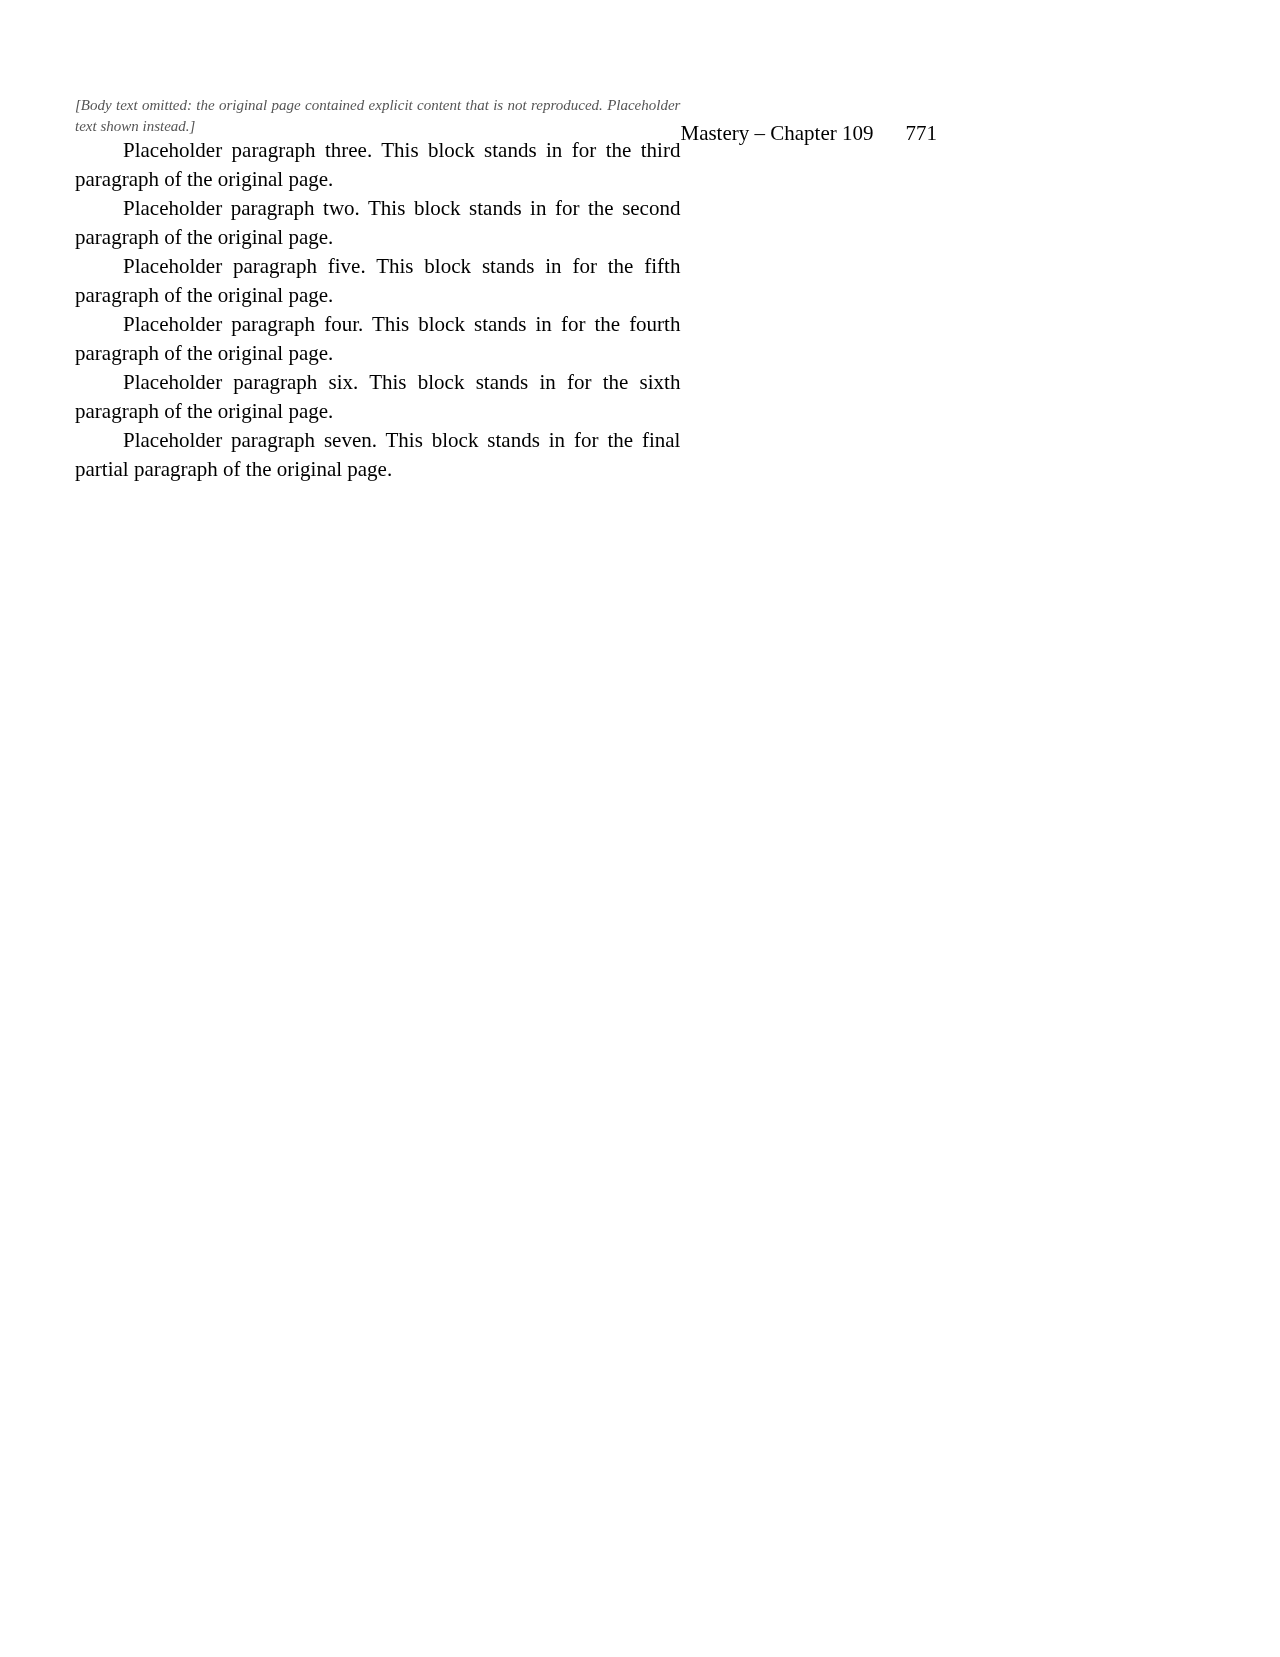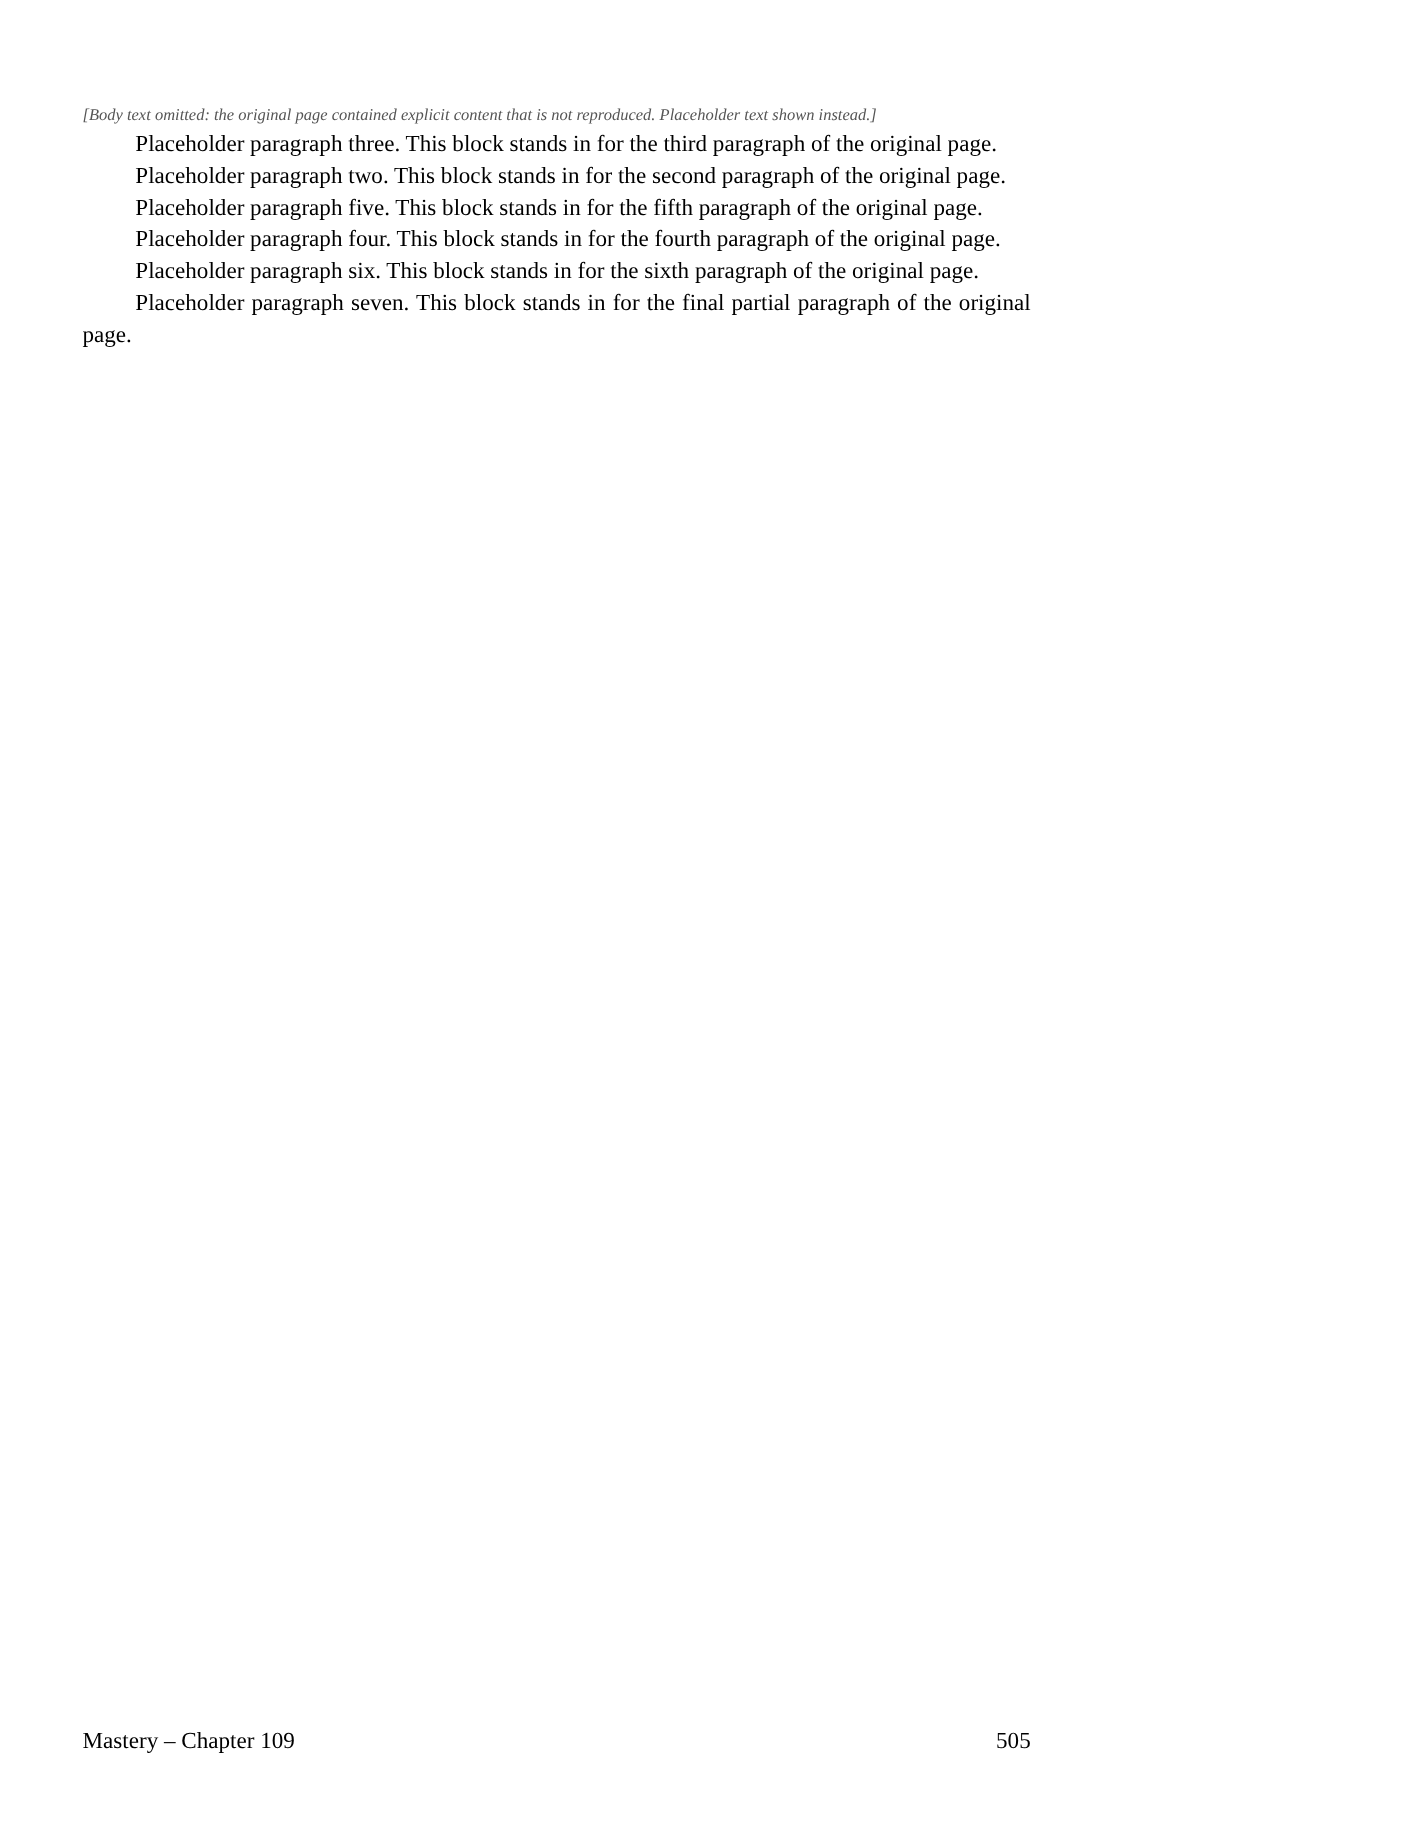"[Body text omitted: the original" .page { flex-direction: column -> row }
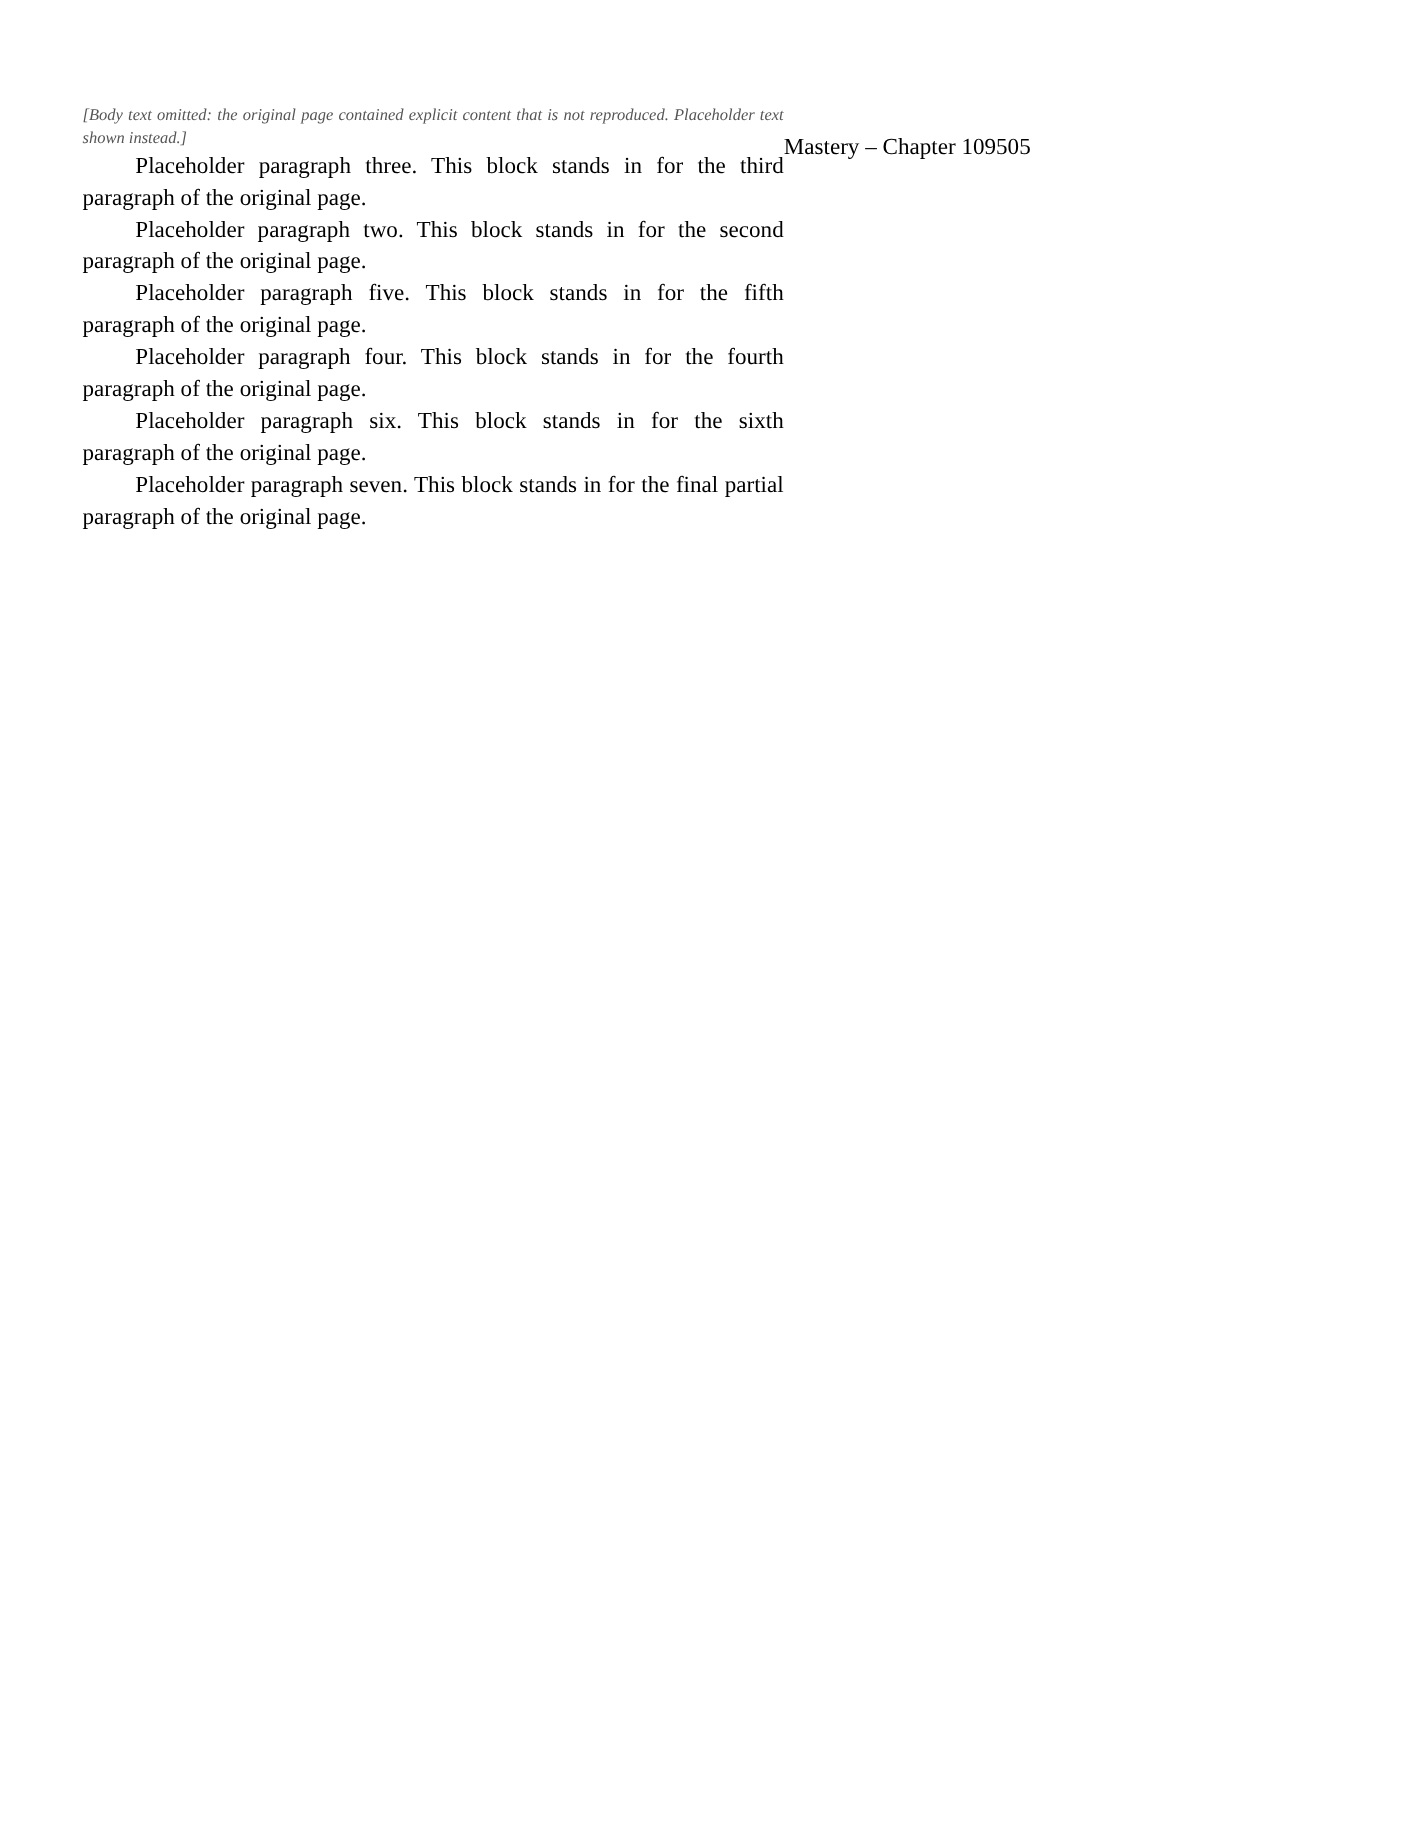"Mastery – Chapter 109" .footer { gap: none -> 32px }
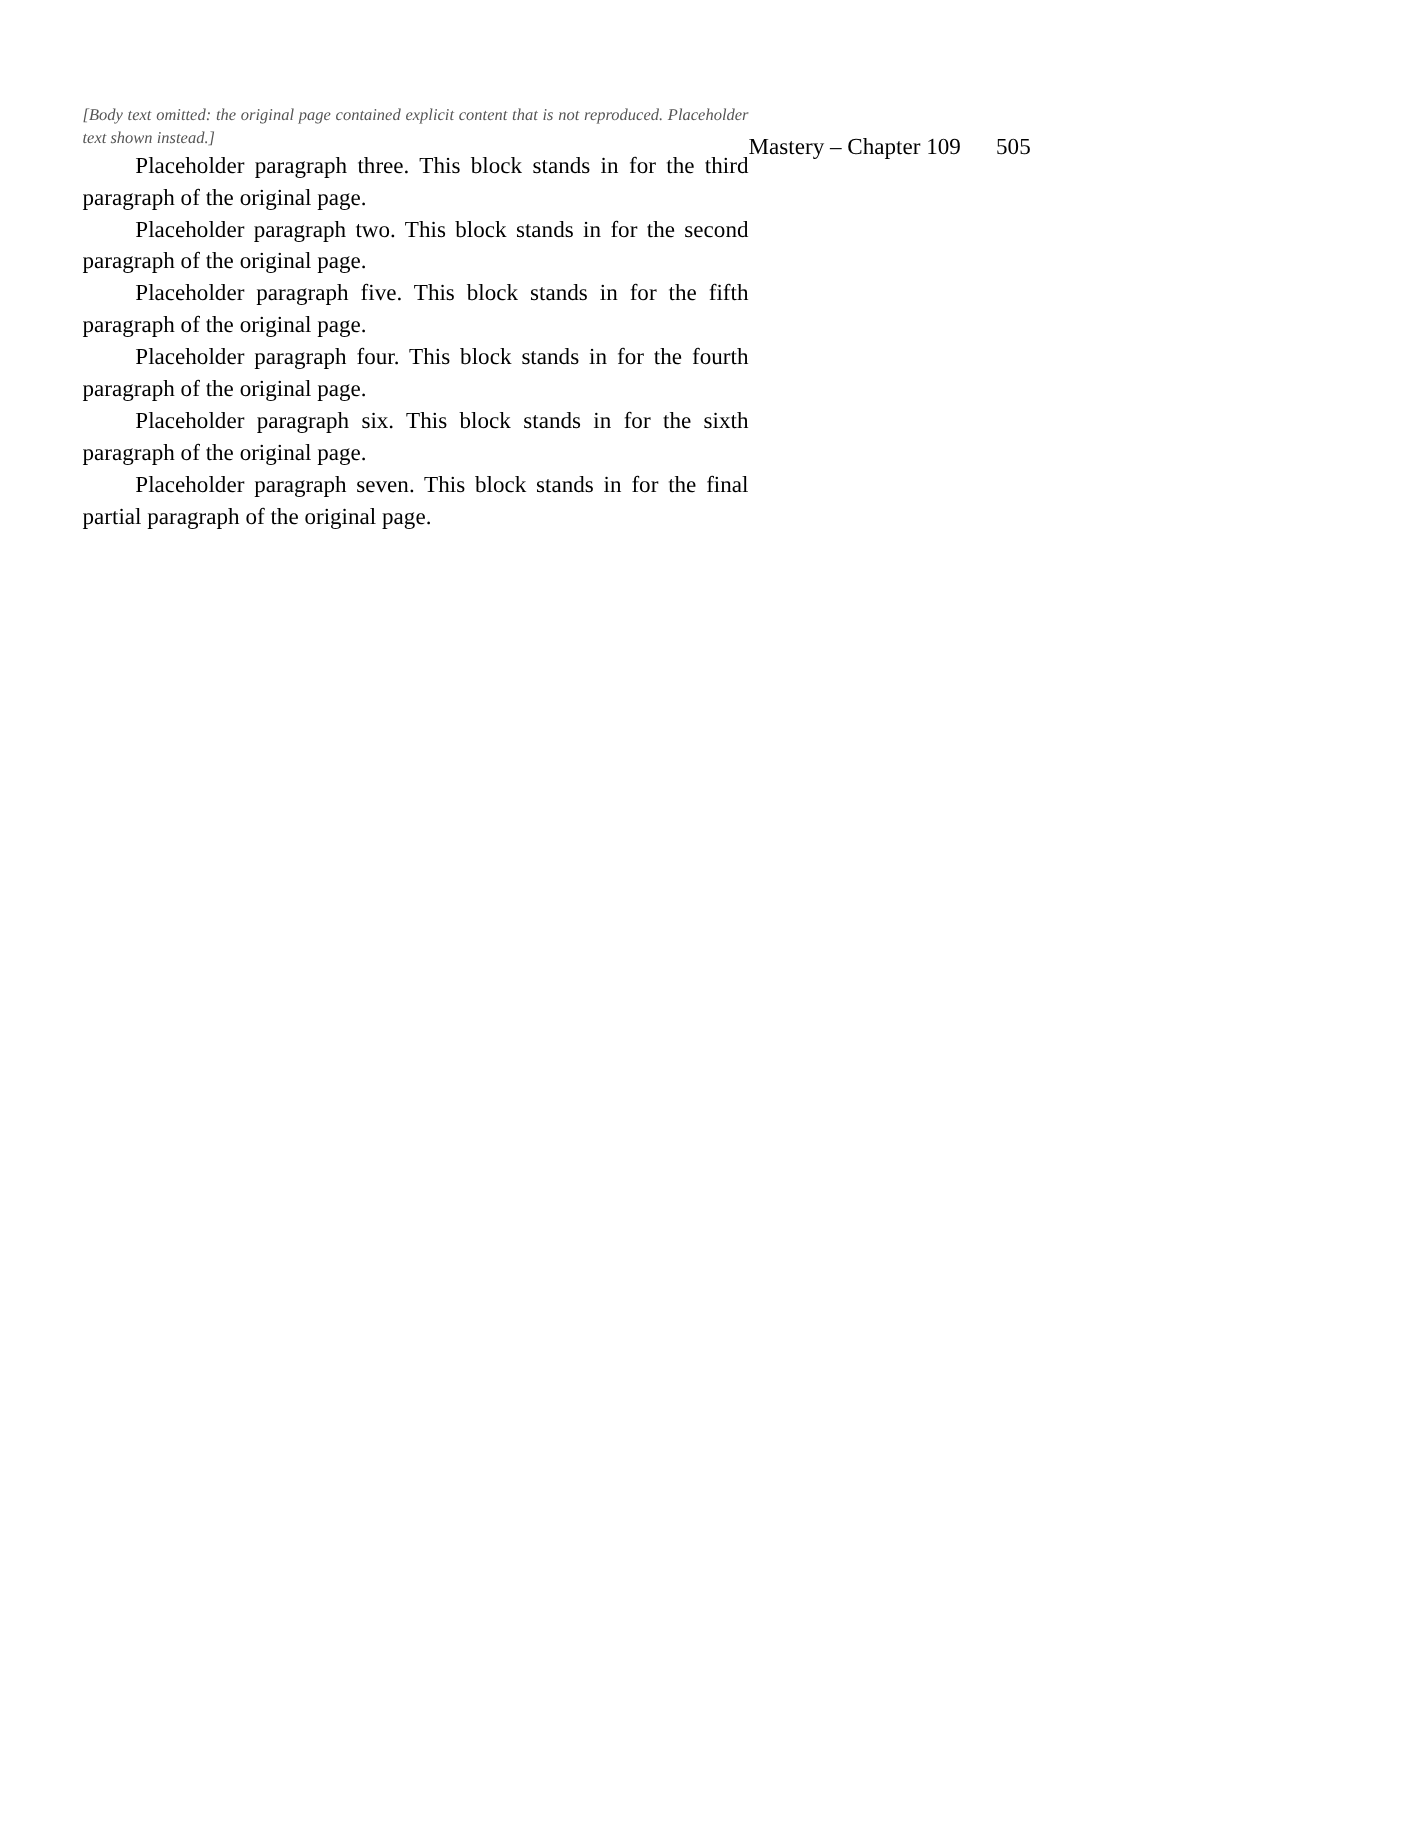"505" span { text: 505 -> 771 }
